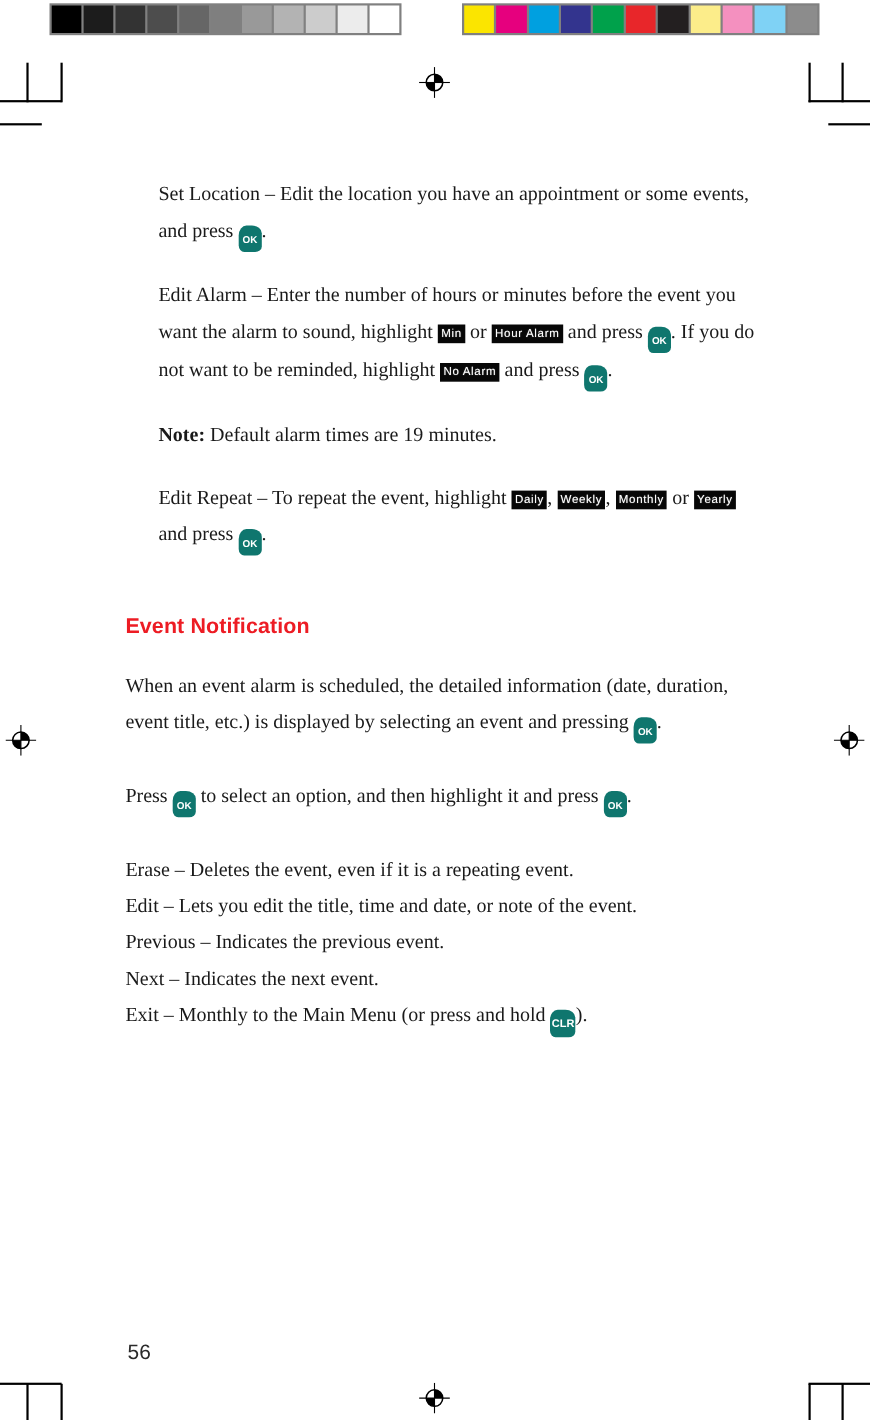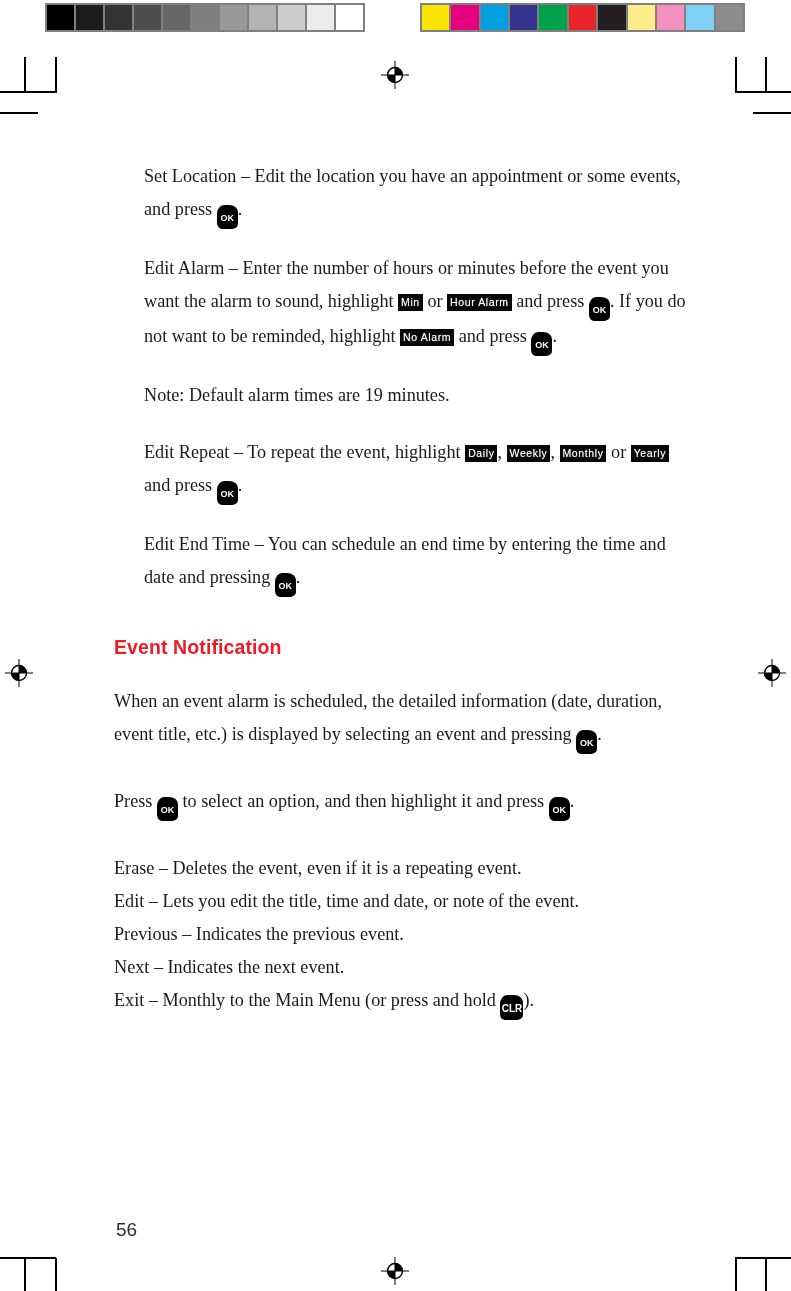"OK" .key { background: #000000 -> #0f766e }
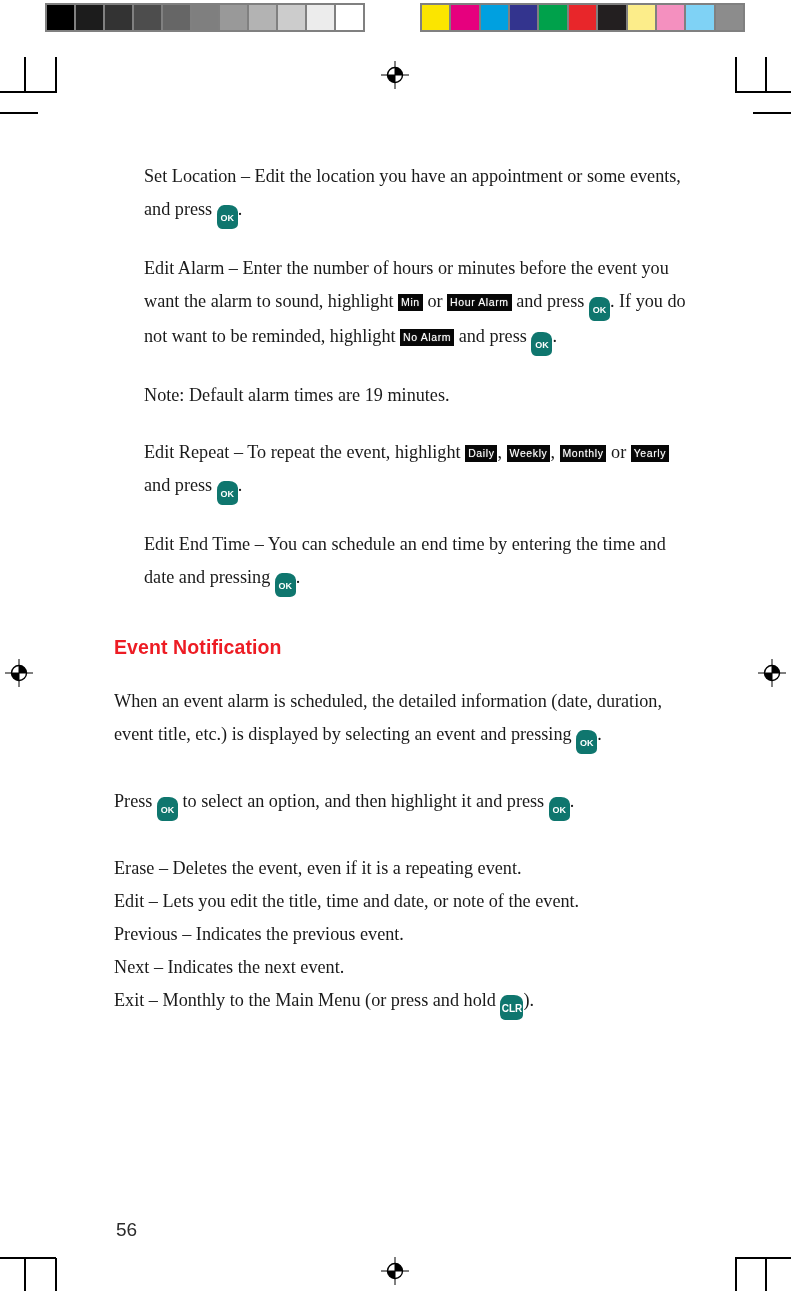"Note:" .bold { font-weight: normal -> bold }
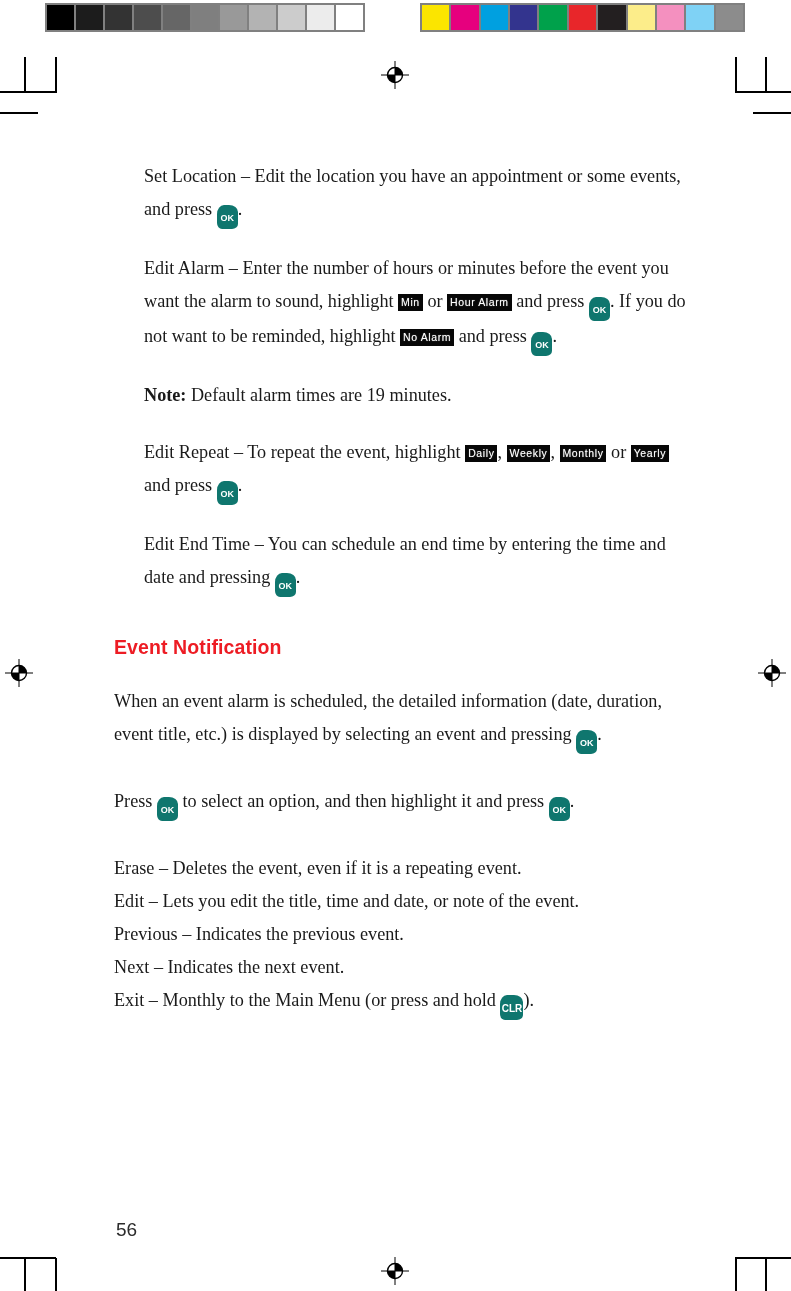"Edit End Time – You" p.para { html: <p><span>Edit End Time – You can schedule an end time by entering the time and date and pressing </span><span>OK</span><span>.</span></p> -> none }
